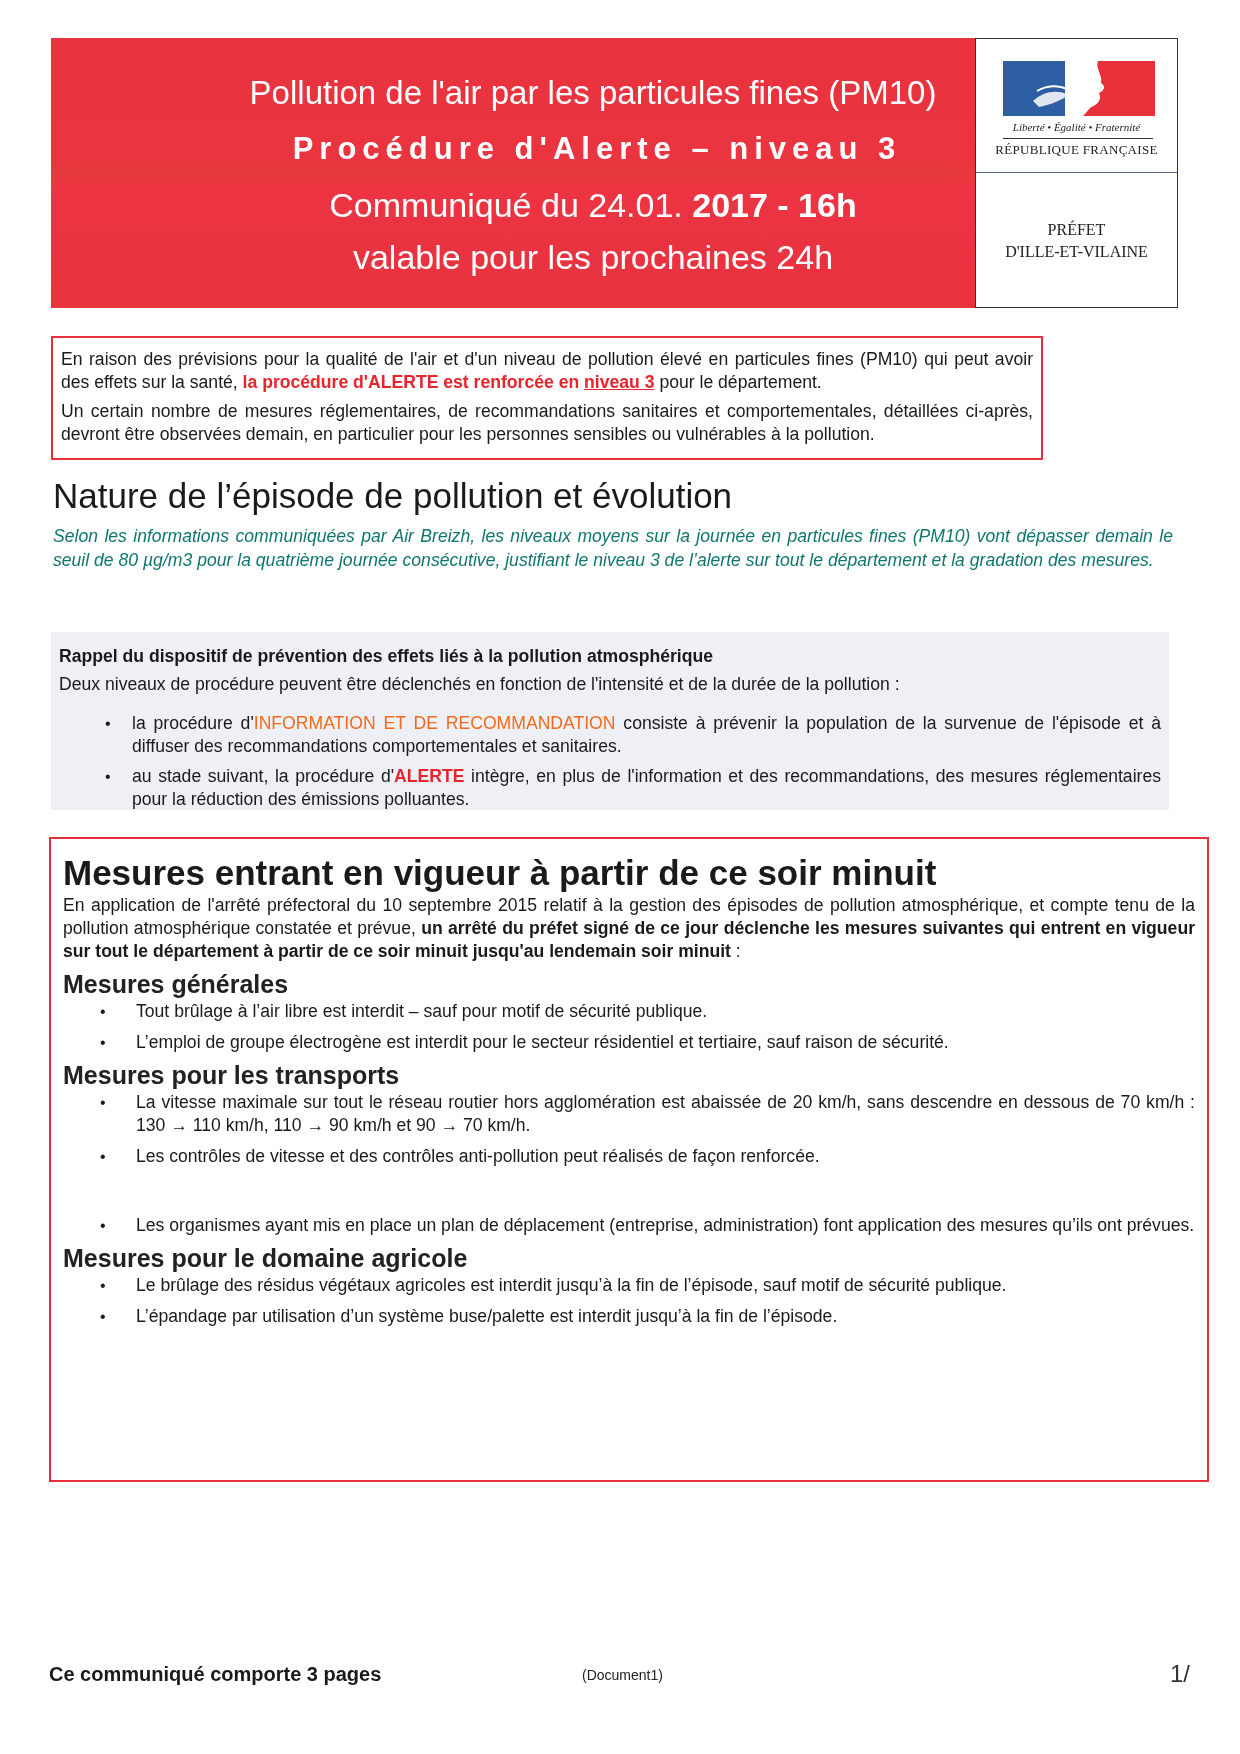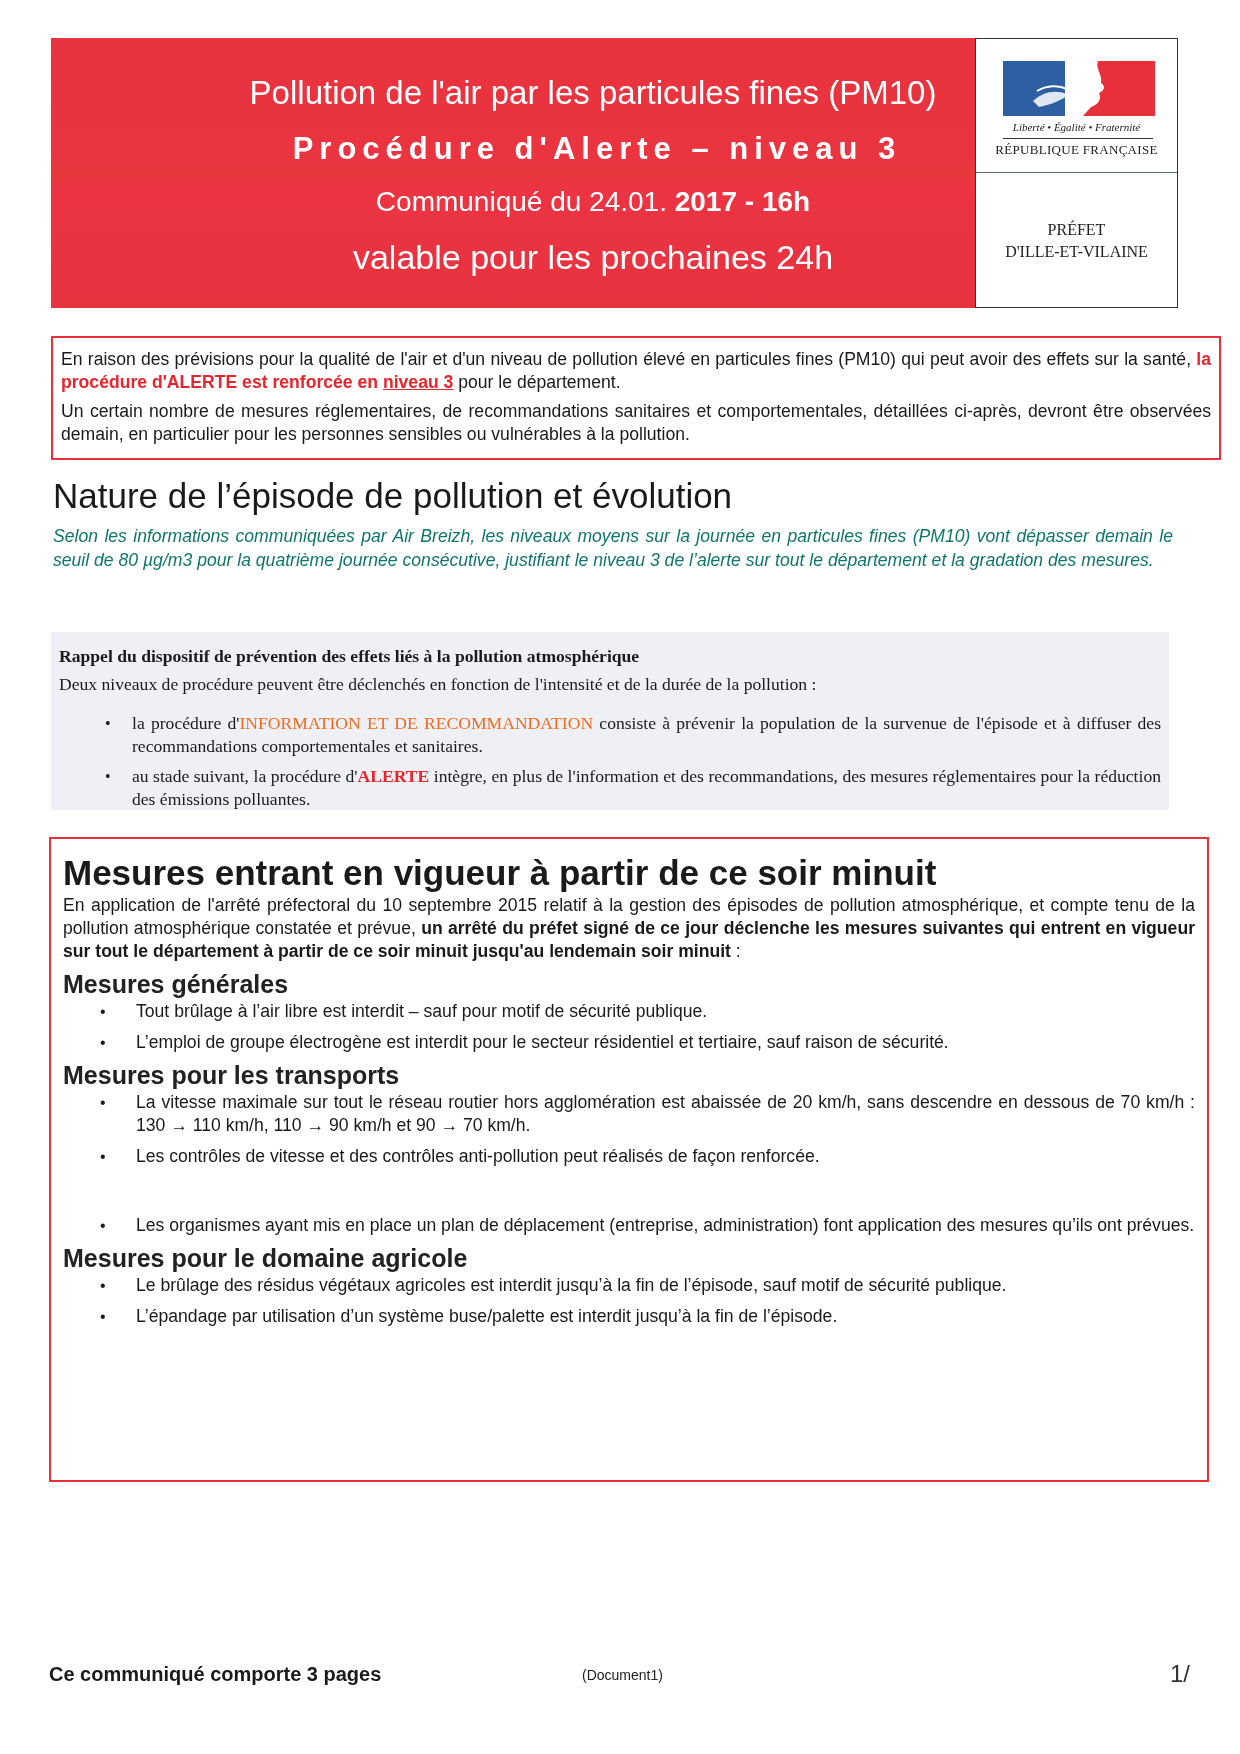"Communiqué du 24.01. 2017 -" .banner .l3 { font-size: 28px -> 34px }
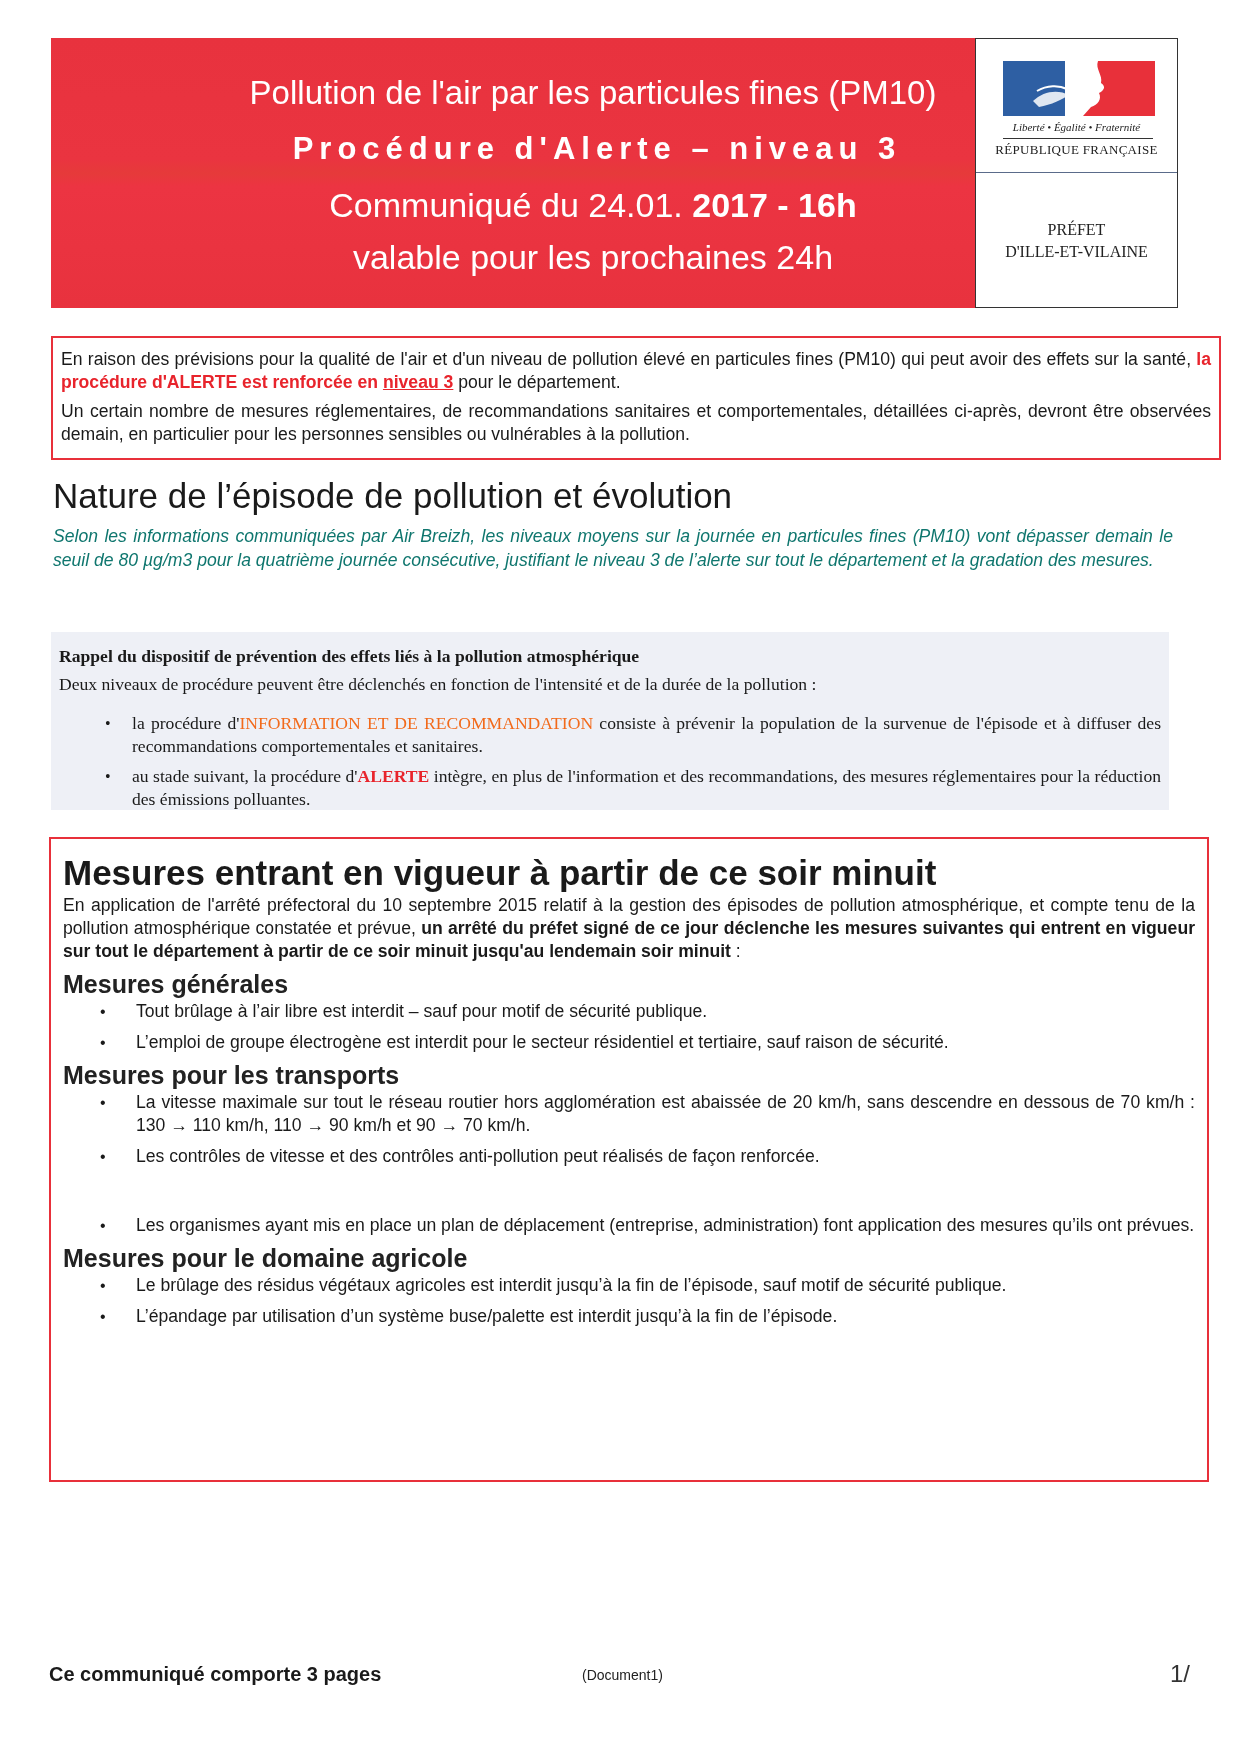"En raison des prévisions pour" .intro { width: 1170px -> 992px }
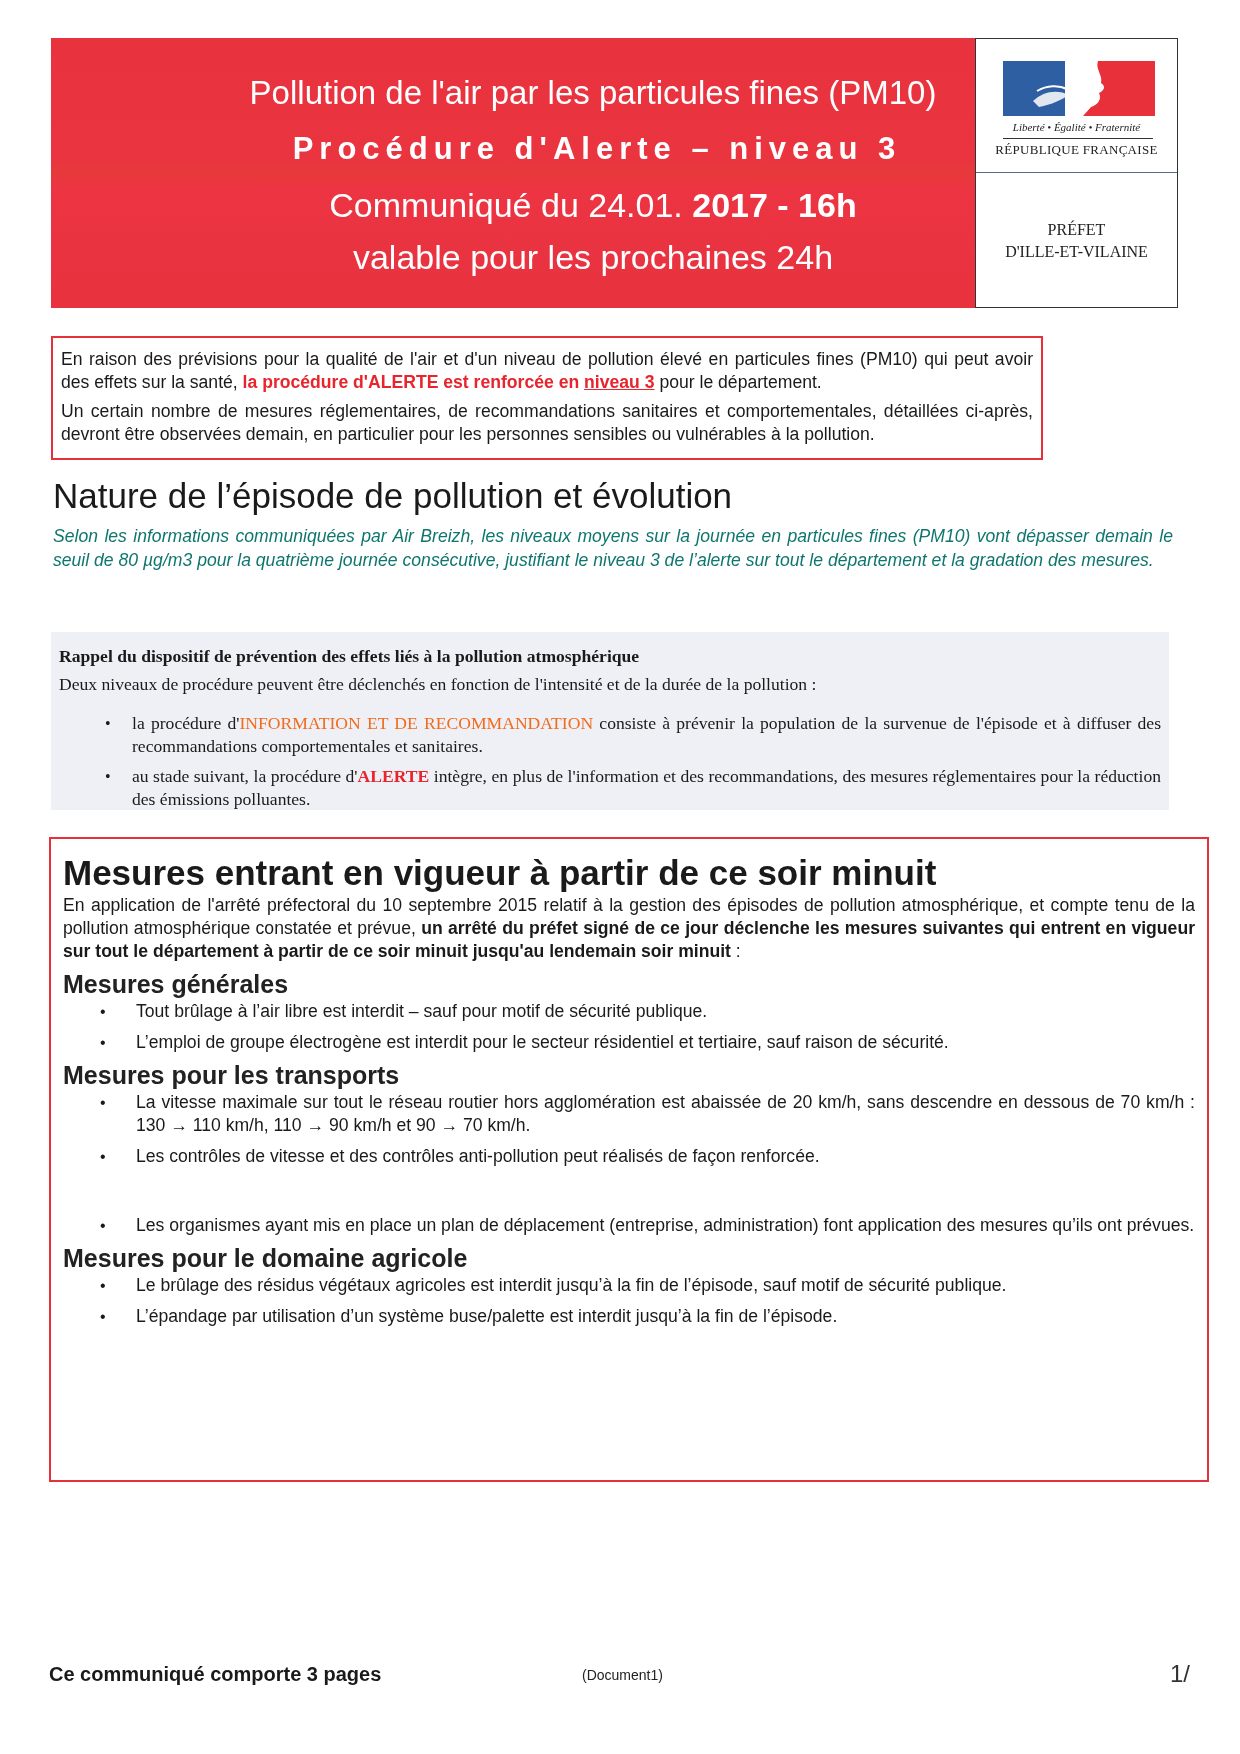"Rappel du dispositif de prévention" .rappel { font-family: Liberation Serif, serif -> none }
